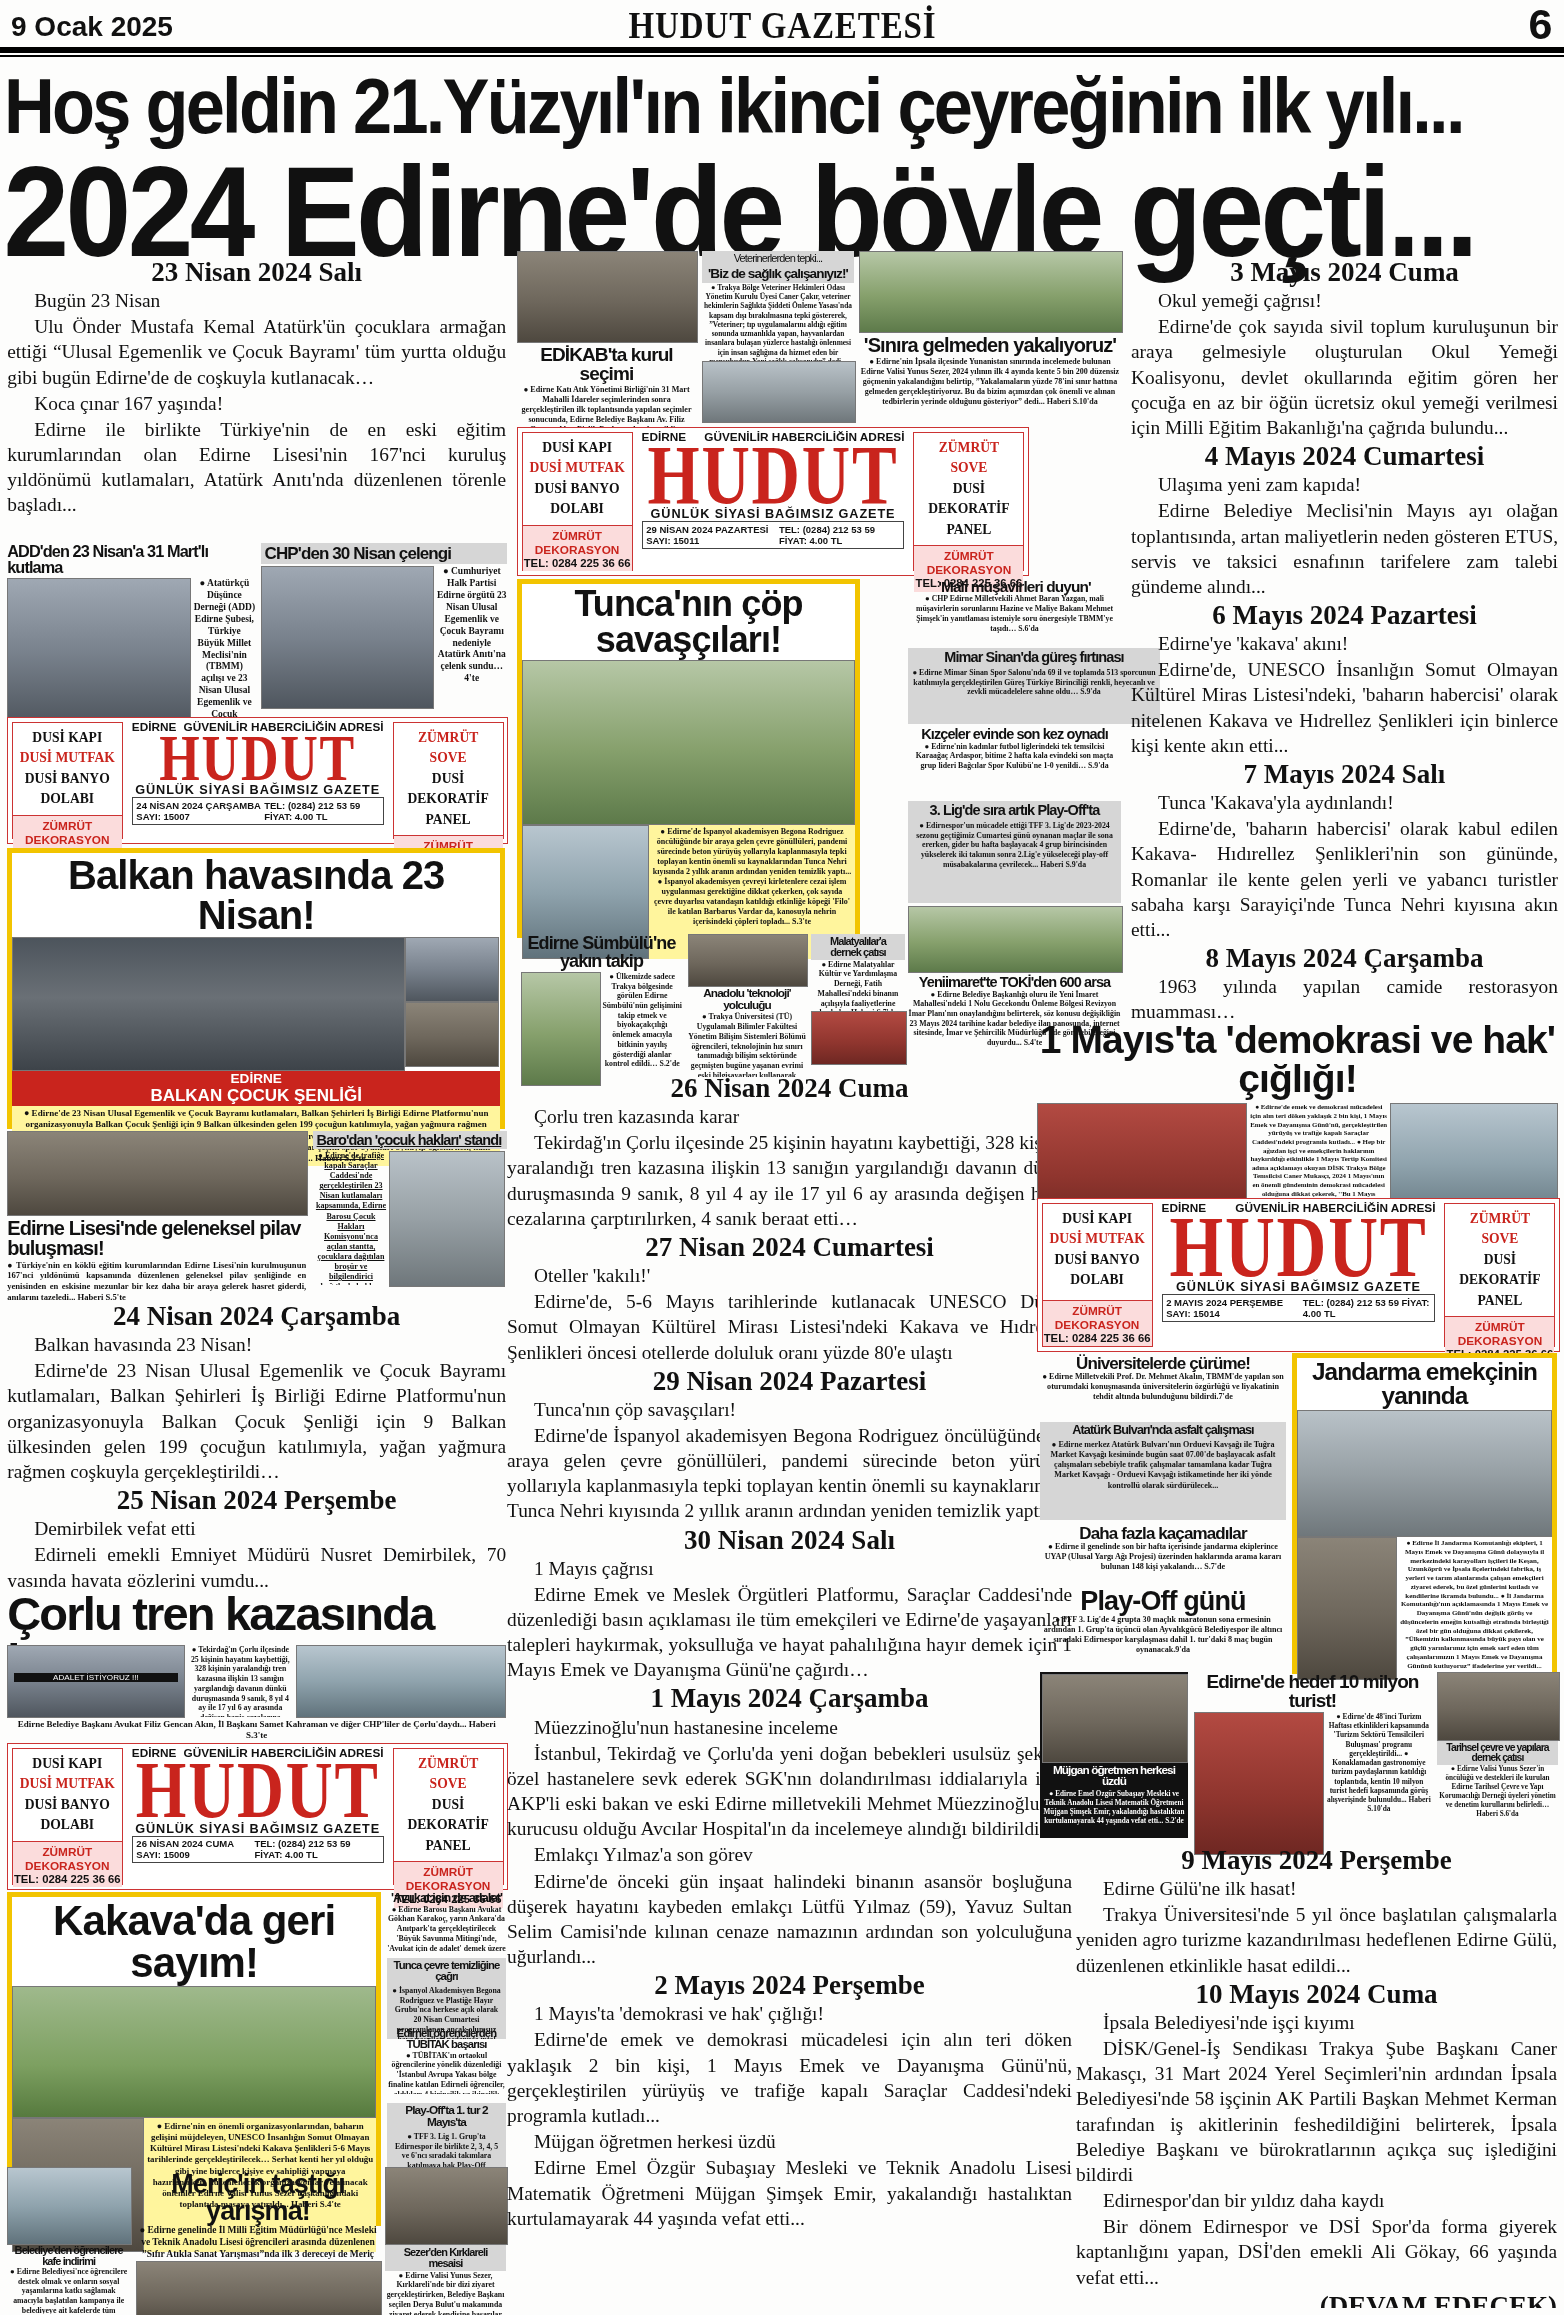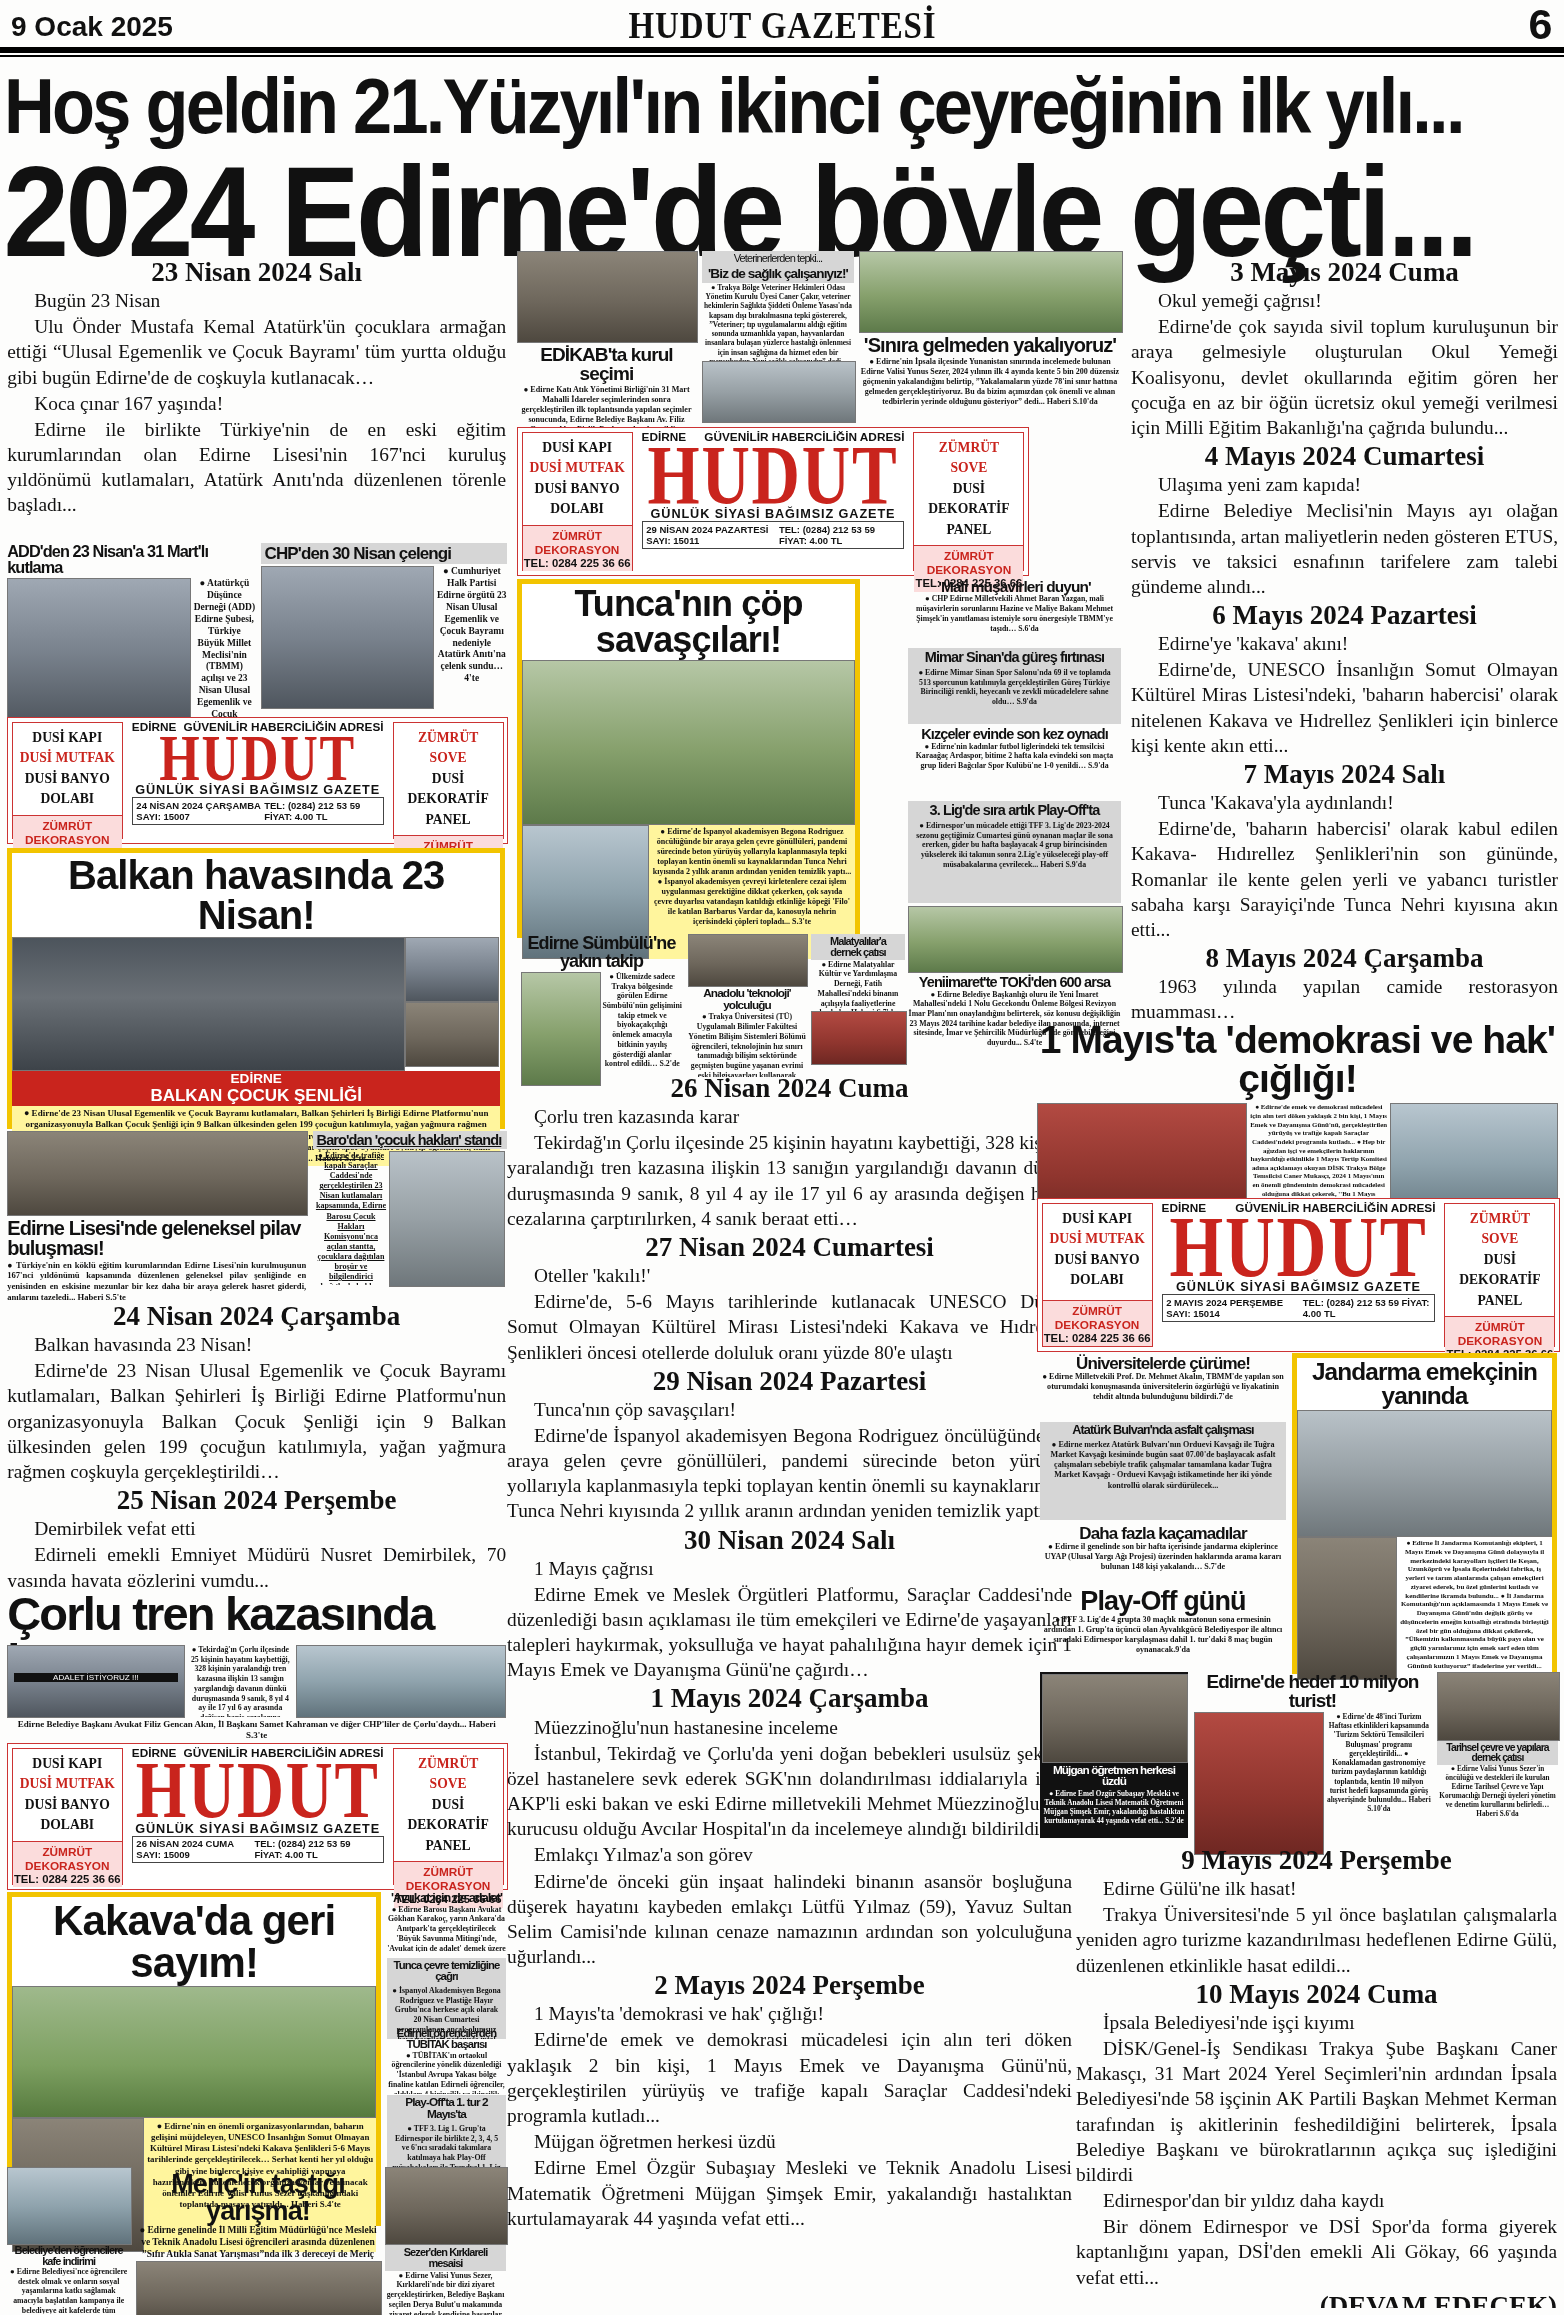"Mimar Sinan'da güreş fırtınası" div.a { width: 213px -> 252px }
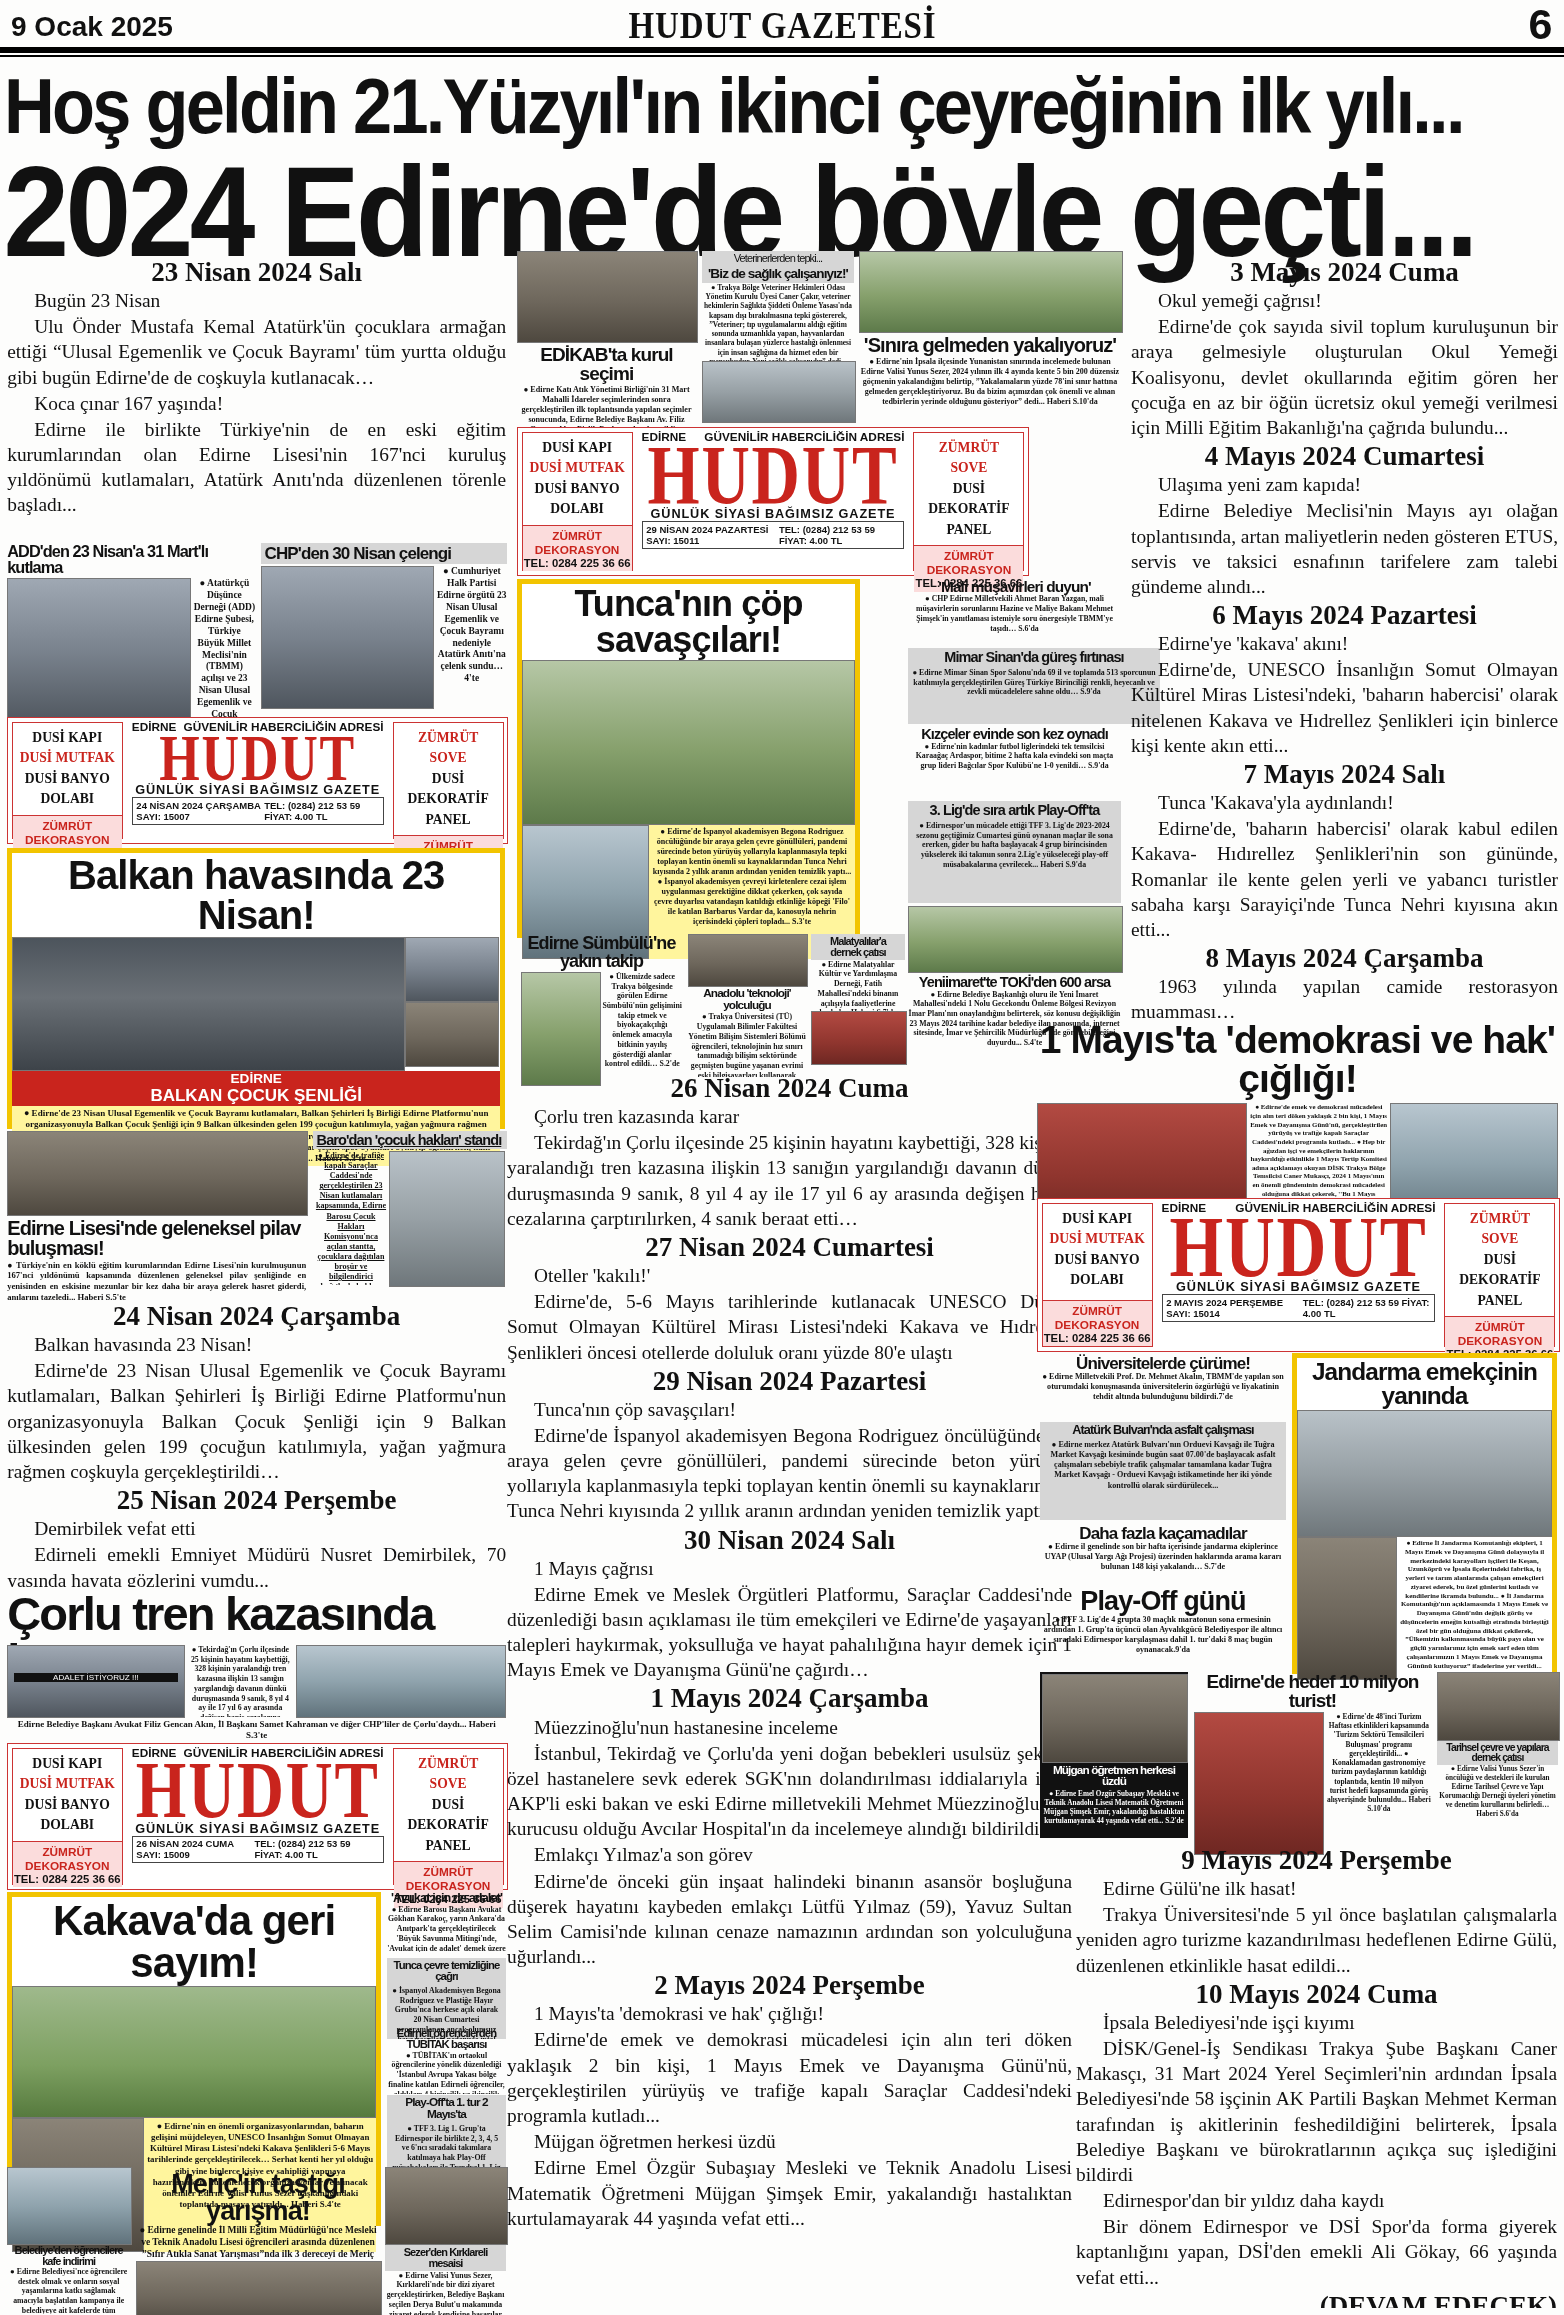"Play-Off'ta 1. tur 2 Mayıs'ta" div.ch { margin-top: none -> 8px }
